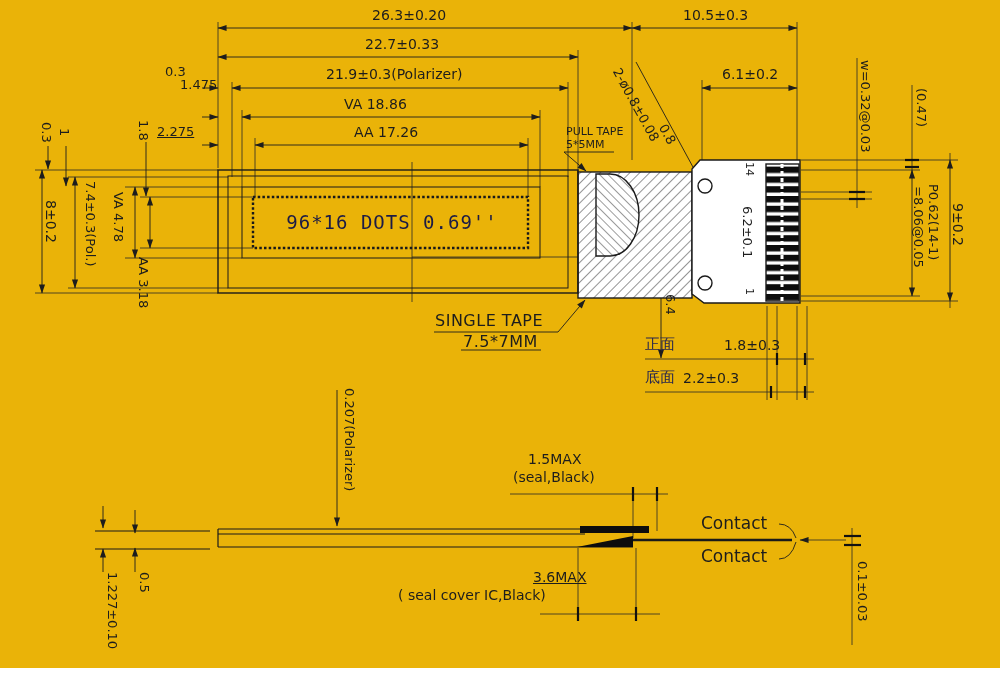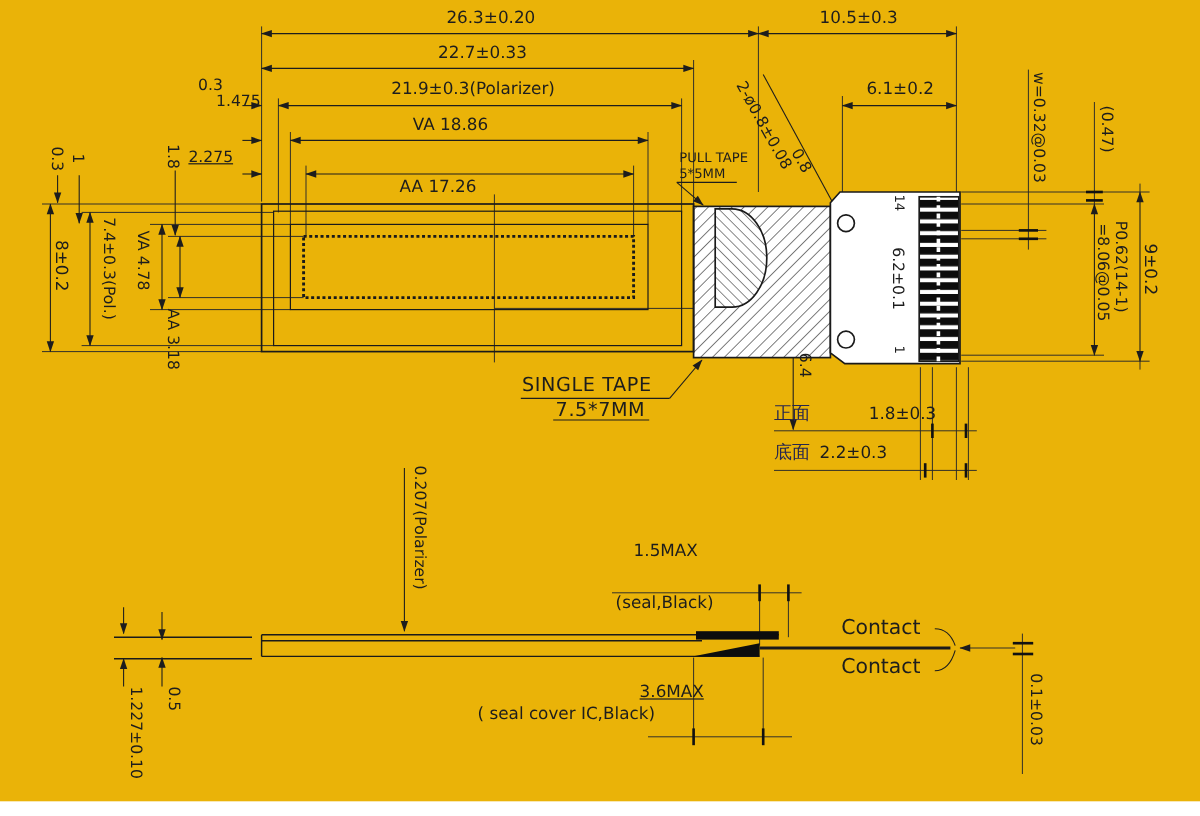"AA 17.26" span.lbl { left: 333px -> 354px; margin-top: 24px -> none }
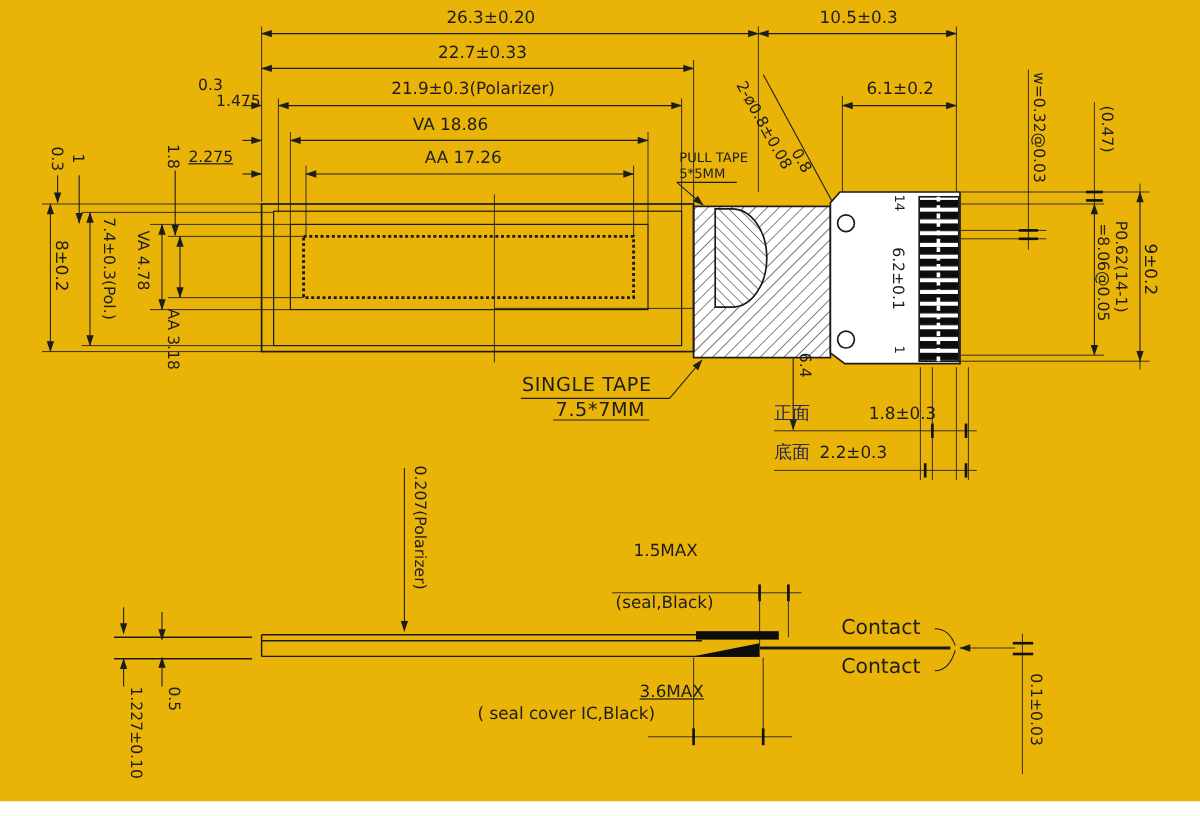"96*16 DOTS 0.69''" span.lbl { html: none -> <span>96*16 DOTS 0.69''</span> }
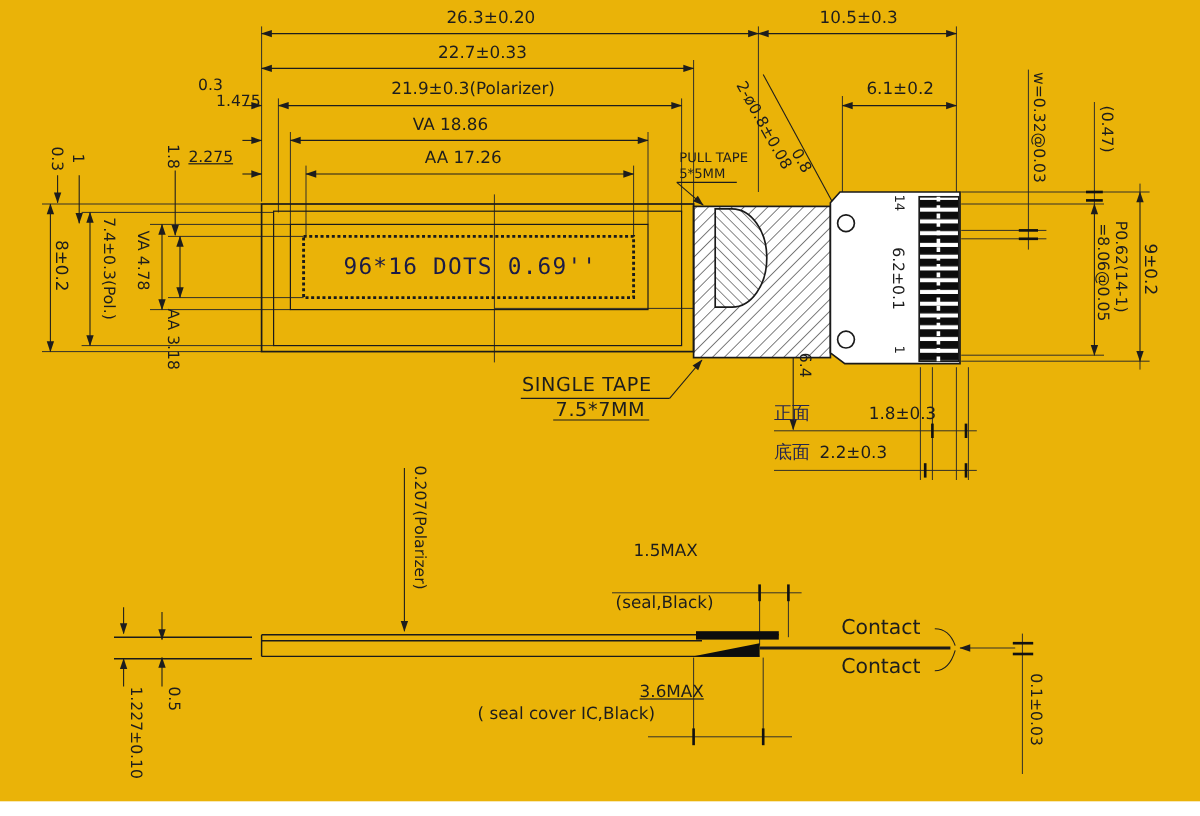"(seal,Black)" span.lbl { top: 496px -> 470px }
